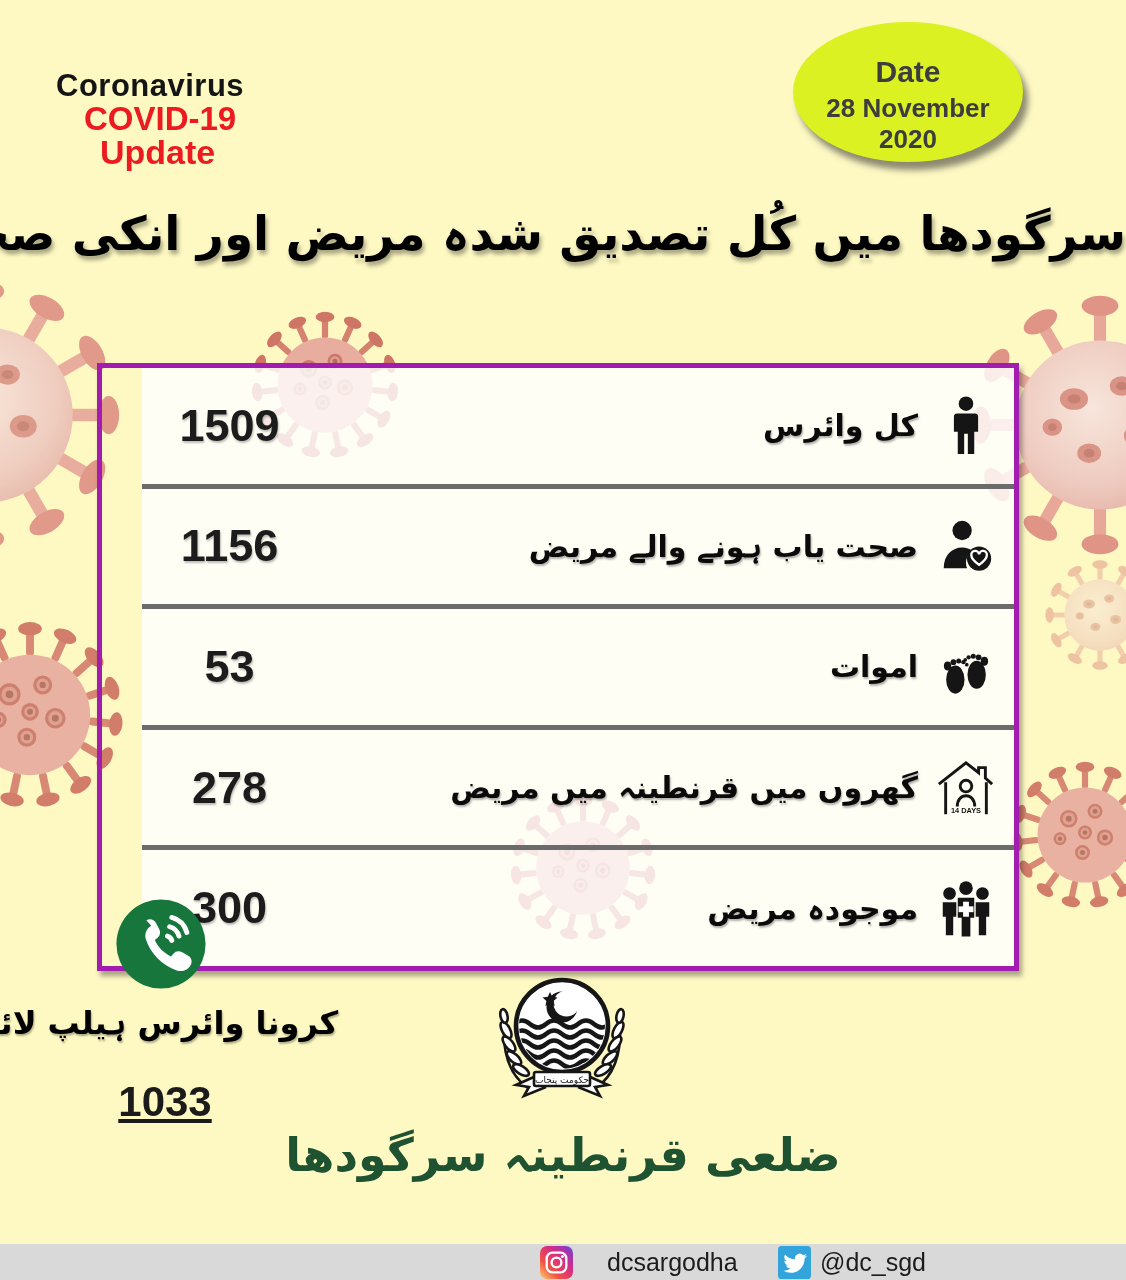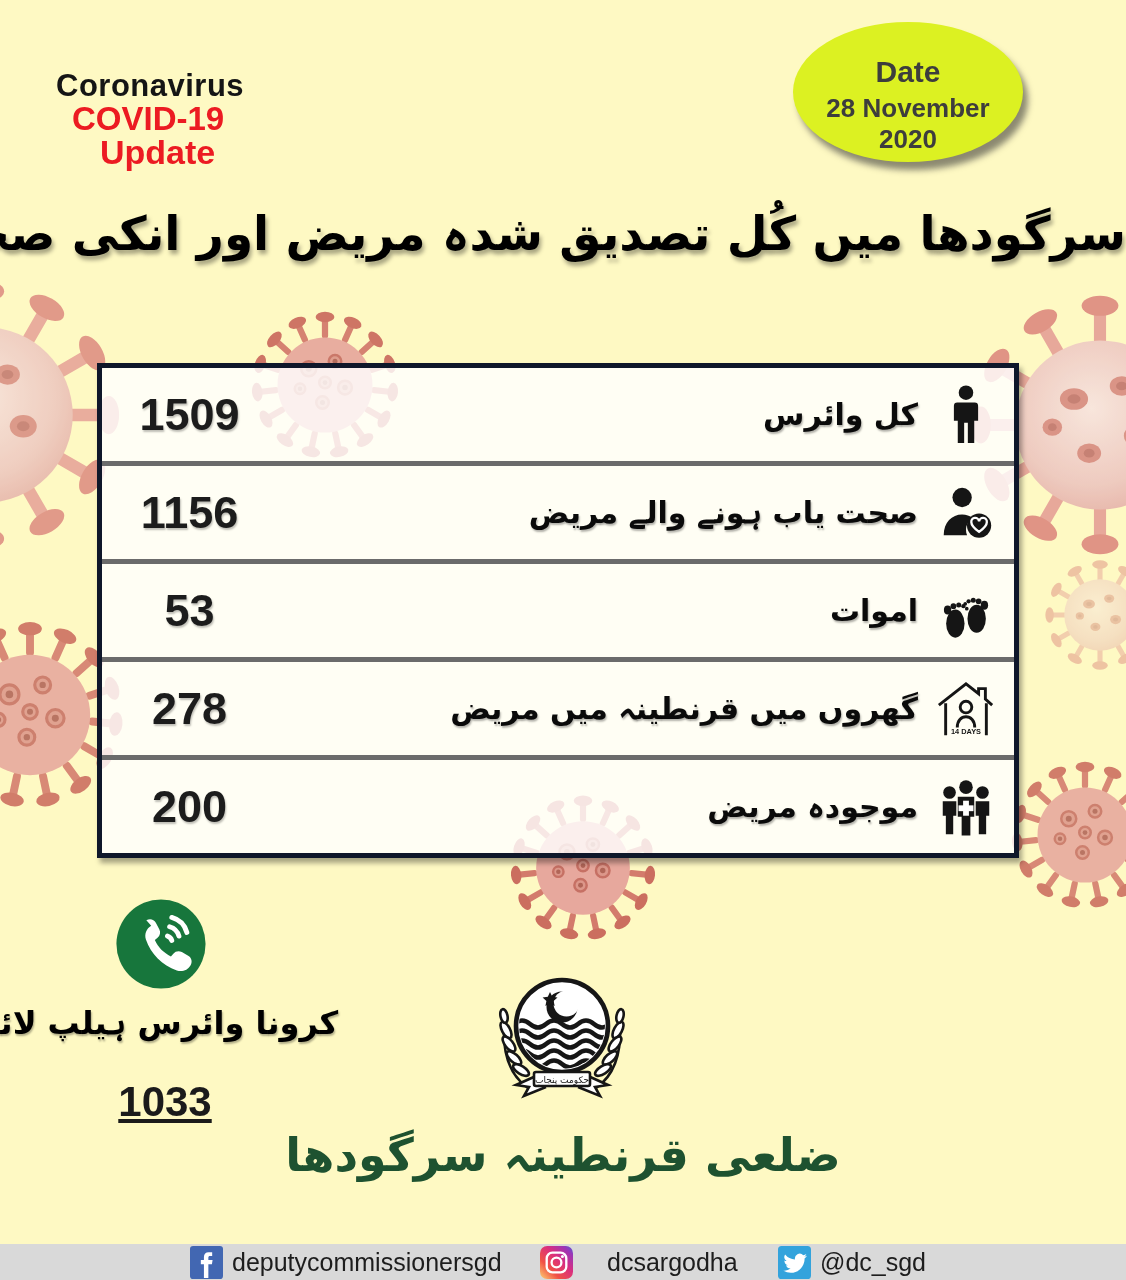"COVID-19" .header .l2 { margin-left: 16px -> 28px }
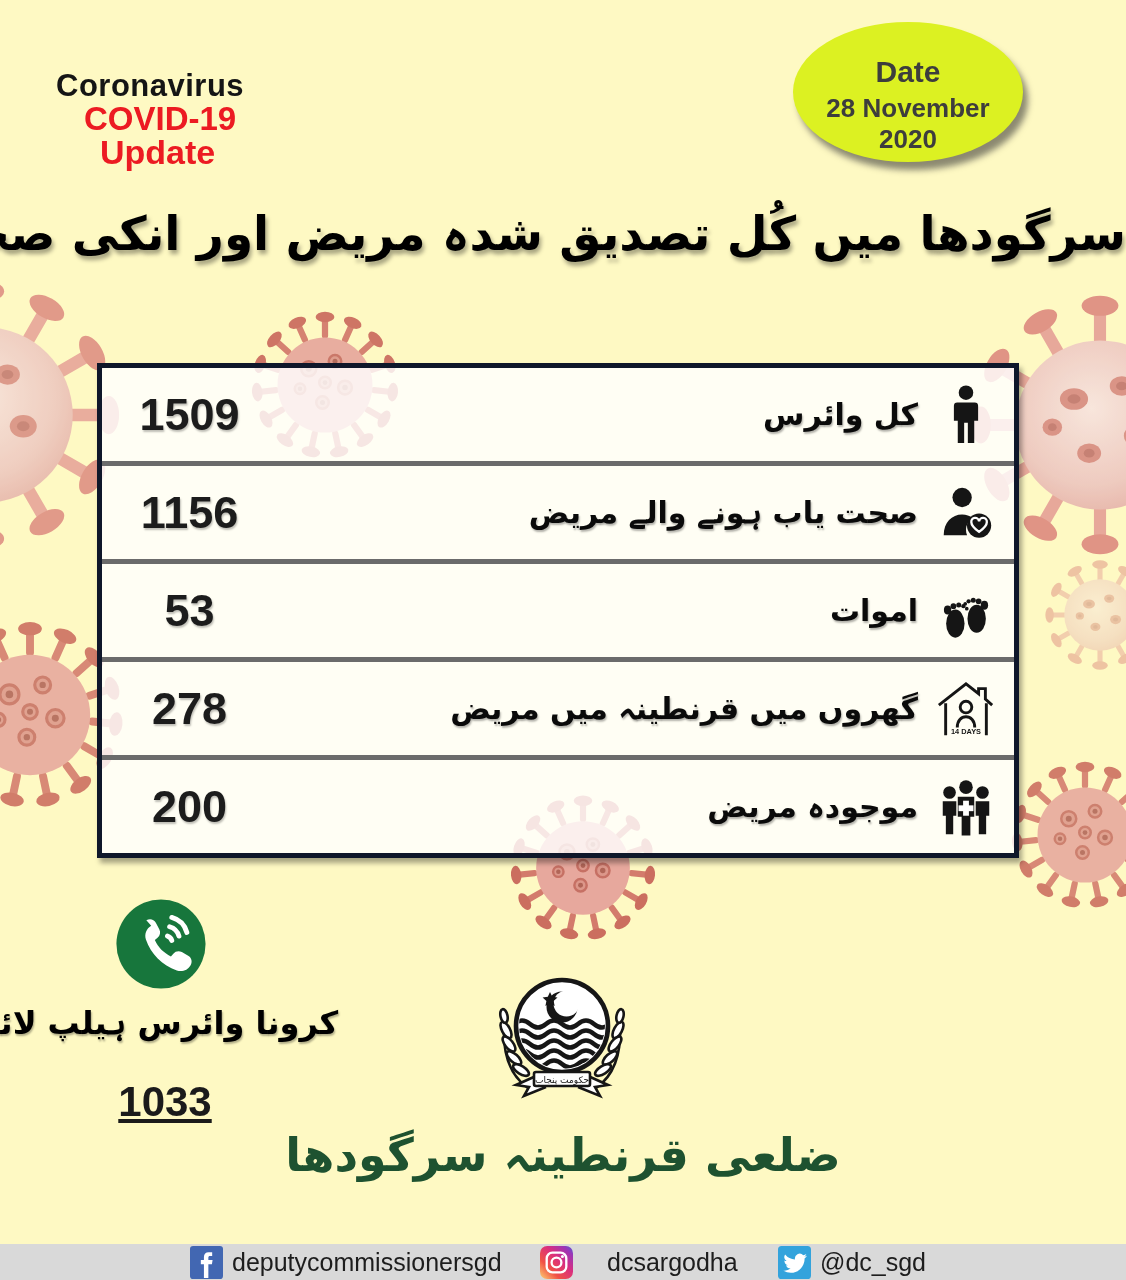"1509" .stats-table { border: 5px solid #0f172a -> 5px solid #a21caf; height: 495px -> 608px; padding-left: none -> 40px }
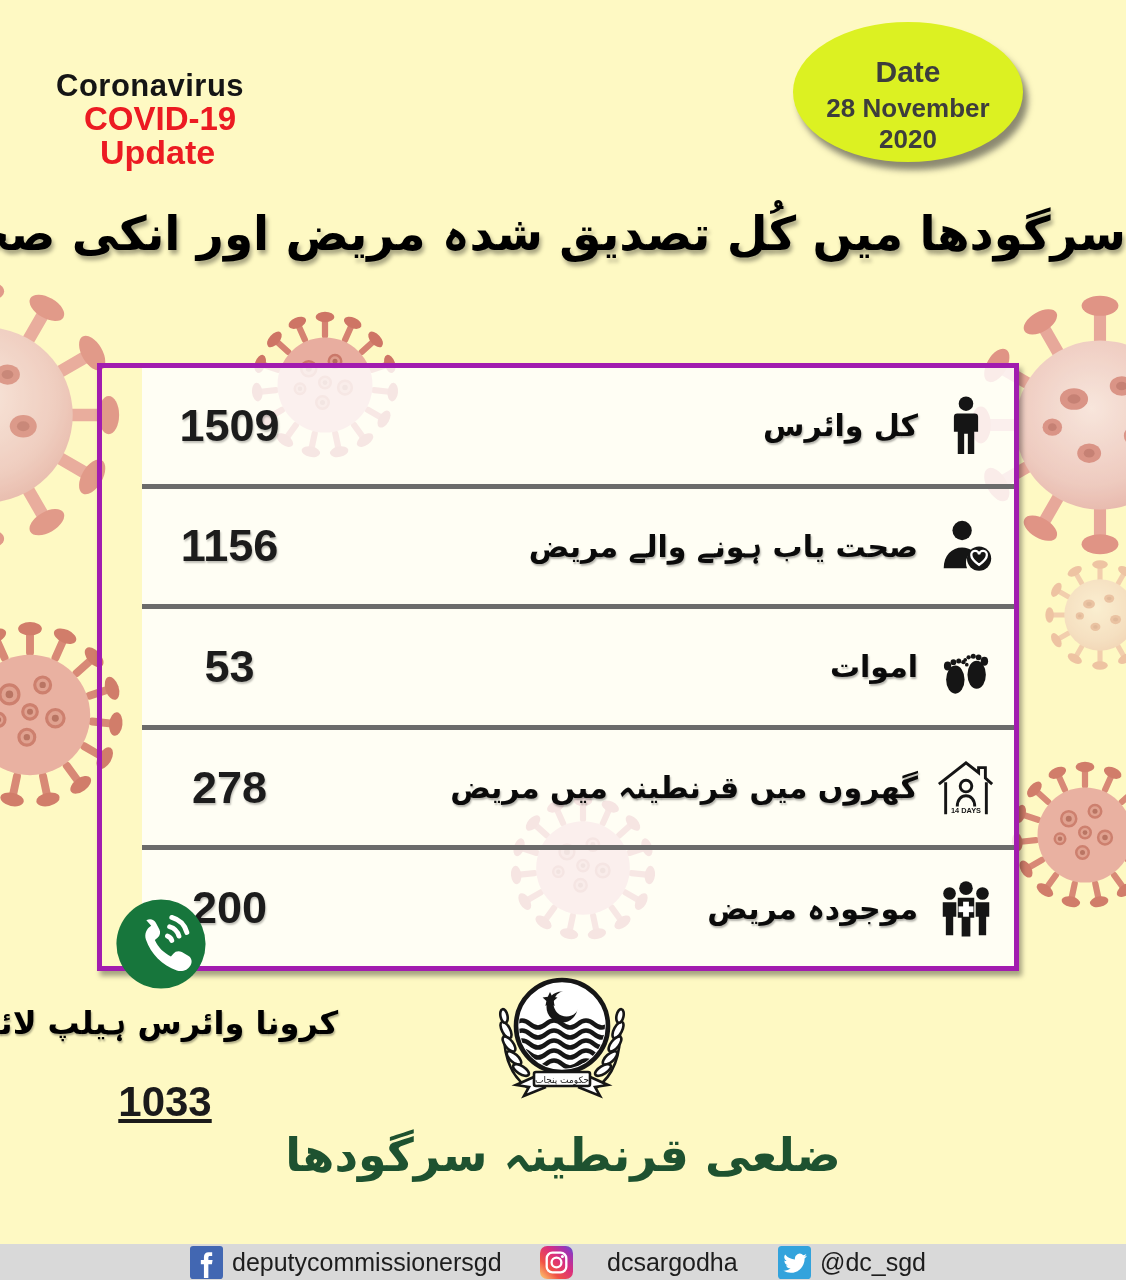"200" div.stat-value { text: 200 -> 300 }
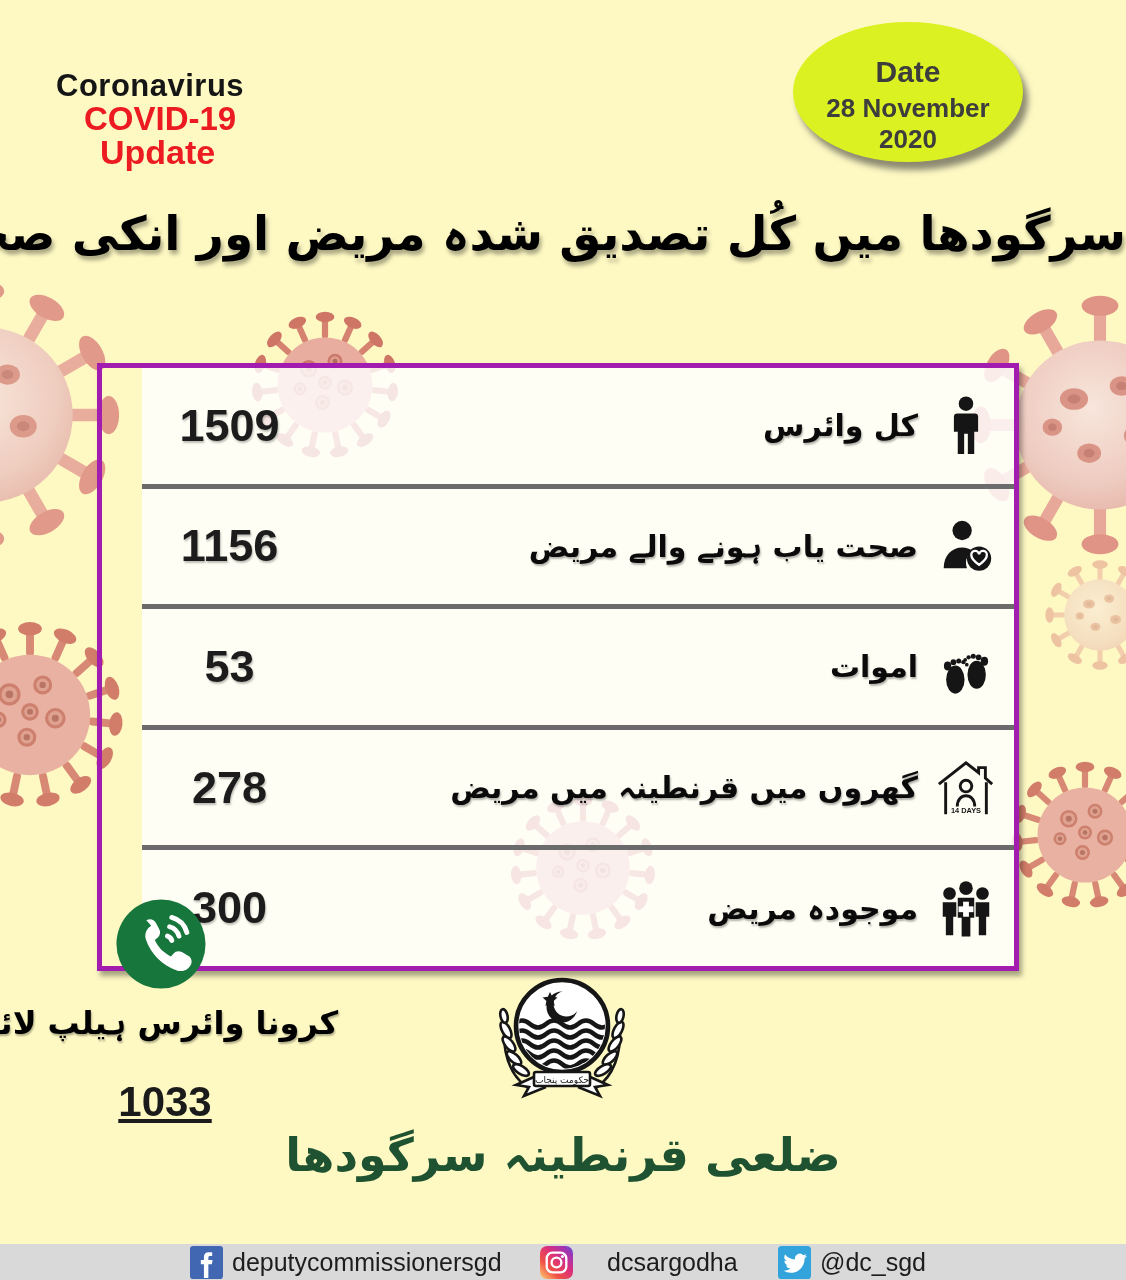"deputycommissionersgd" div.social-item { html: <div> <svg> <rect></rect> <path></path> </svg> <span>deputycommissionersgd</span> </div> -> none }
